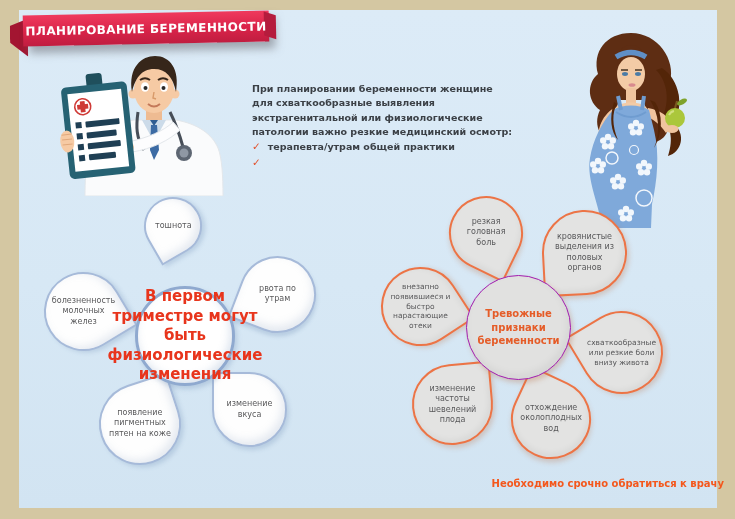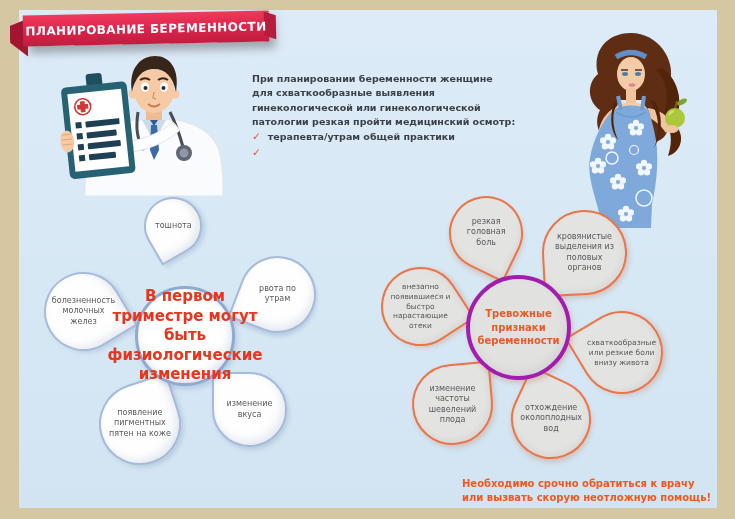"При планировании беременности женщине" .intro { top: 72px -> 82px }
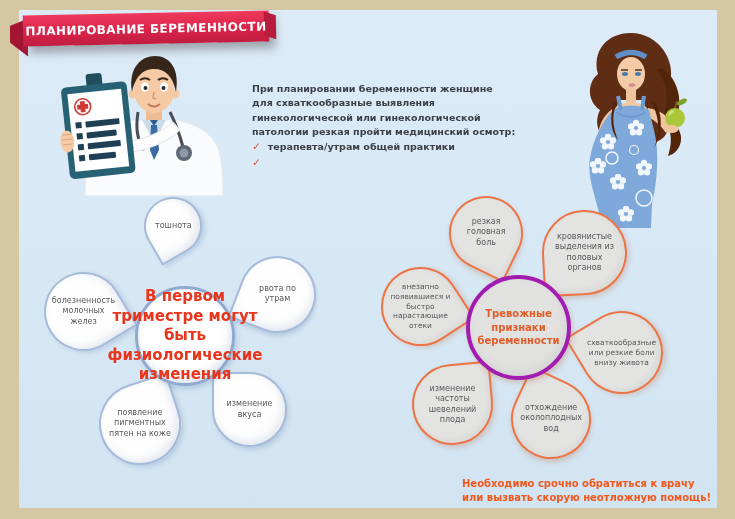"гинекологической или гинекологической" div.line { text: гинекологической или гинекологической -> экстрагенитальной или физиологические }
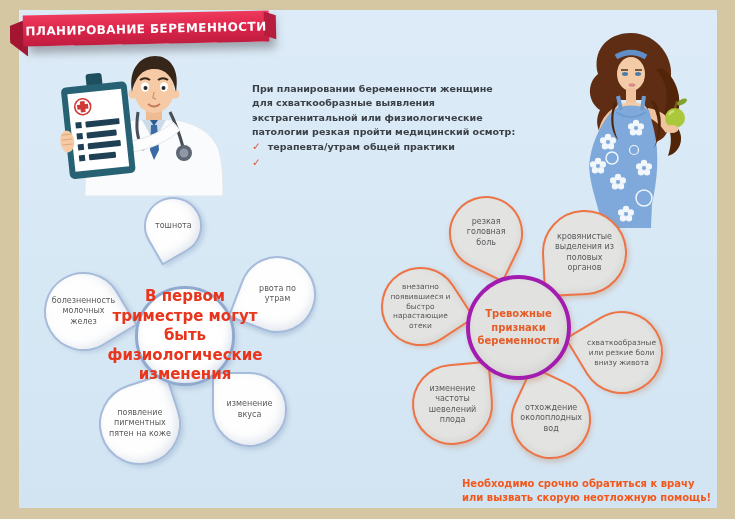"патологии резкая пройти медицинский" div.line { text: резкая пройти -> важно резкие }
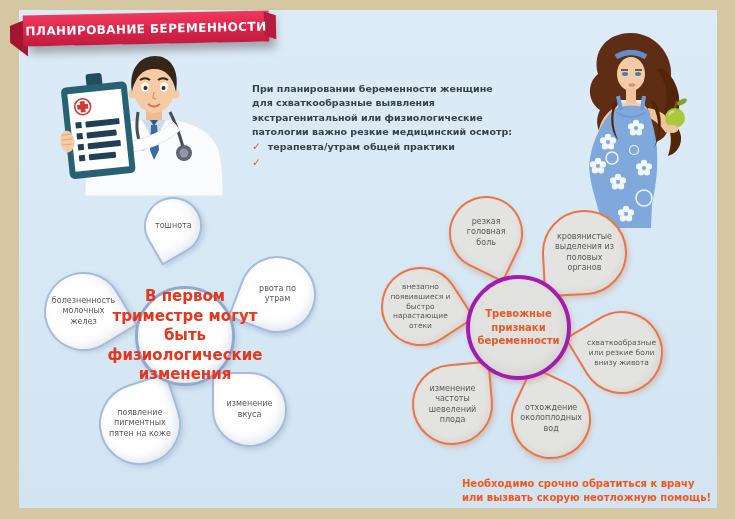"Тревожные признаки беременности" .center-r { border: 4px solid #a21caf -> 1px solid #a21caf }
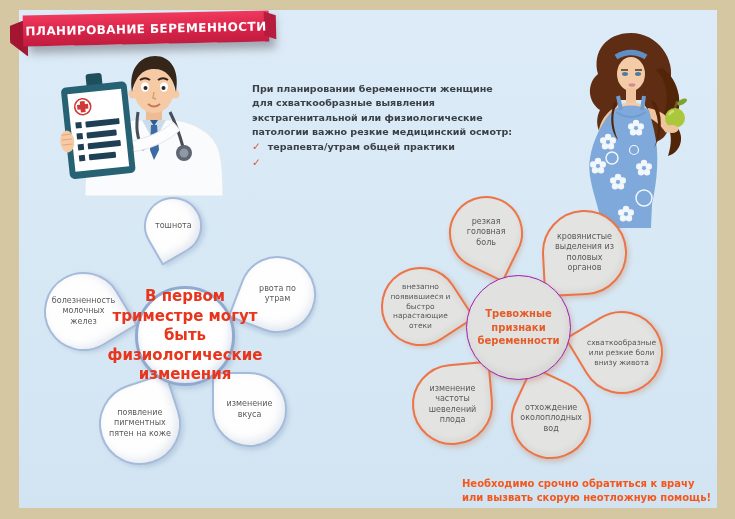"Необходимо срочно обратиться к врачу" .warning { text-align: left -> right }
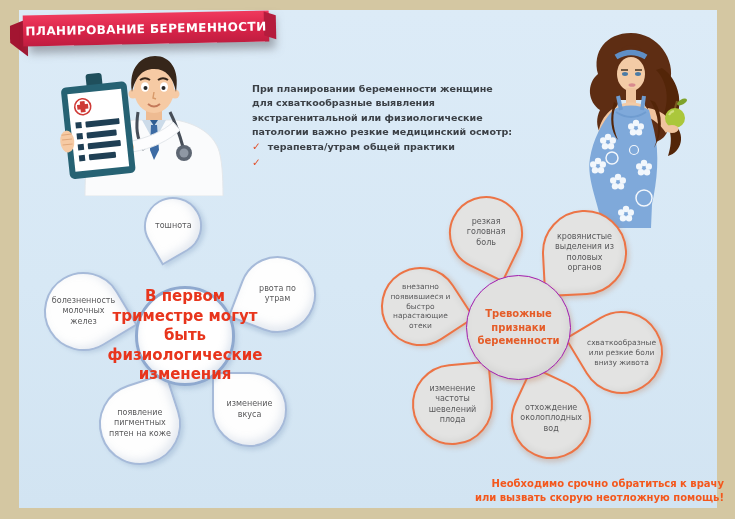"или вызвать скорую неотложную помощь!" div { html: <div>или вызвать скорую неотложную помощь!</div> -> none }
